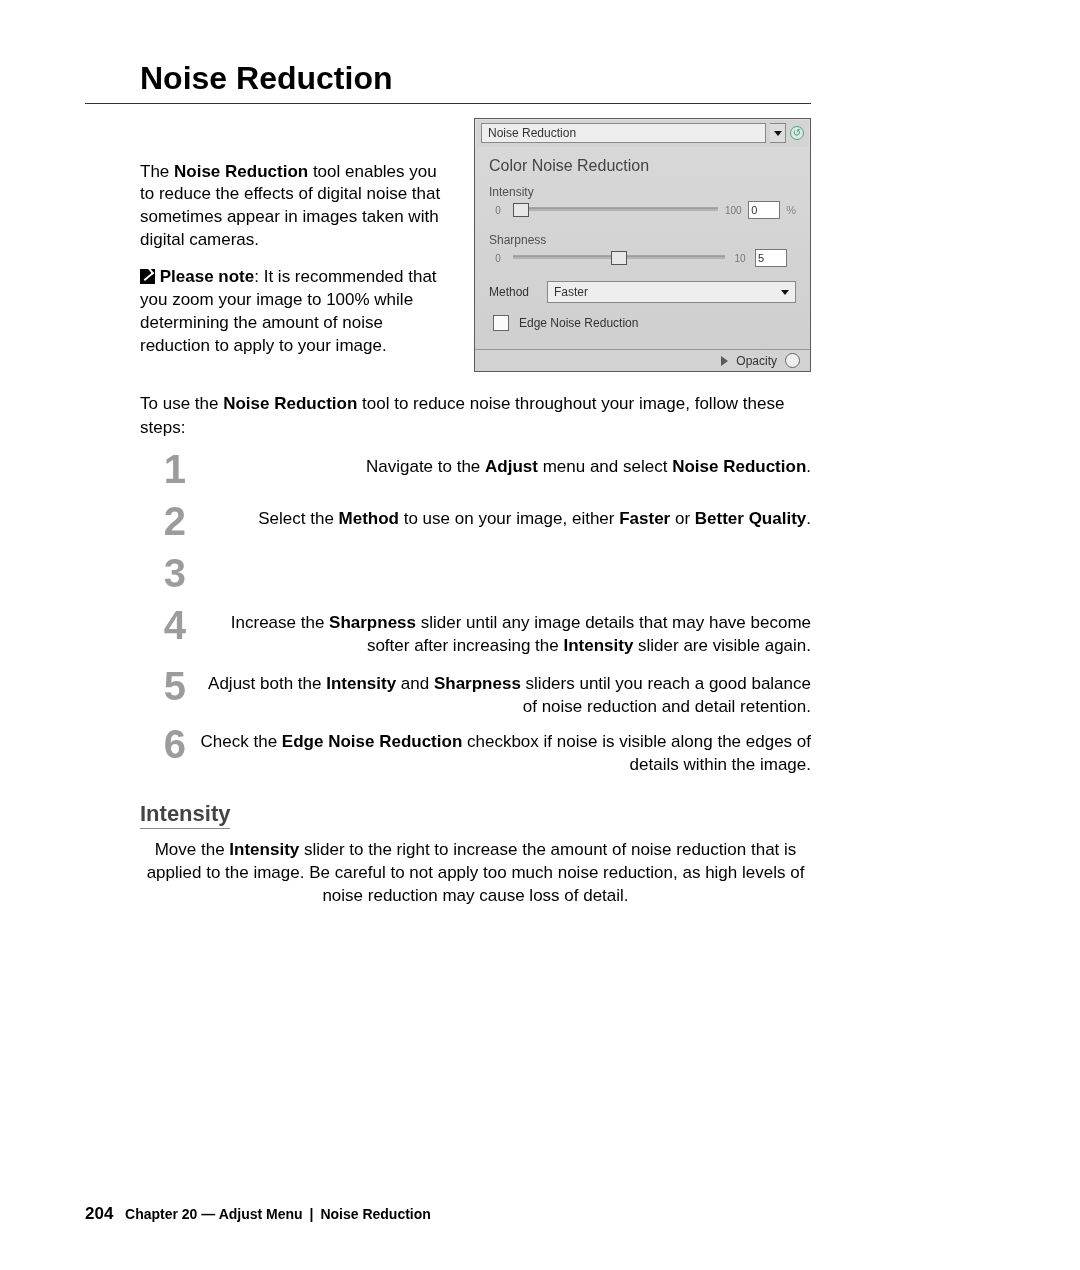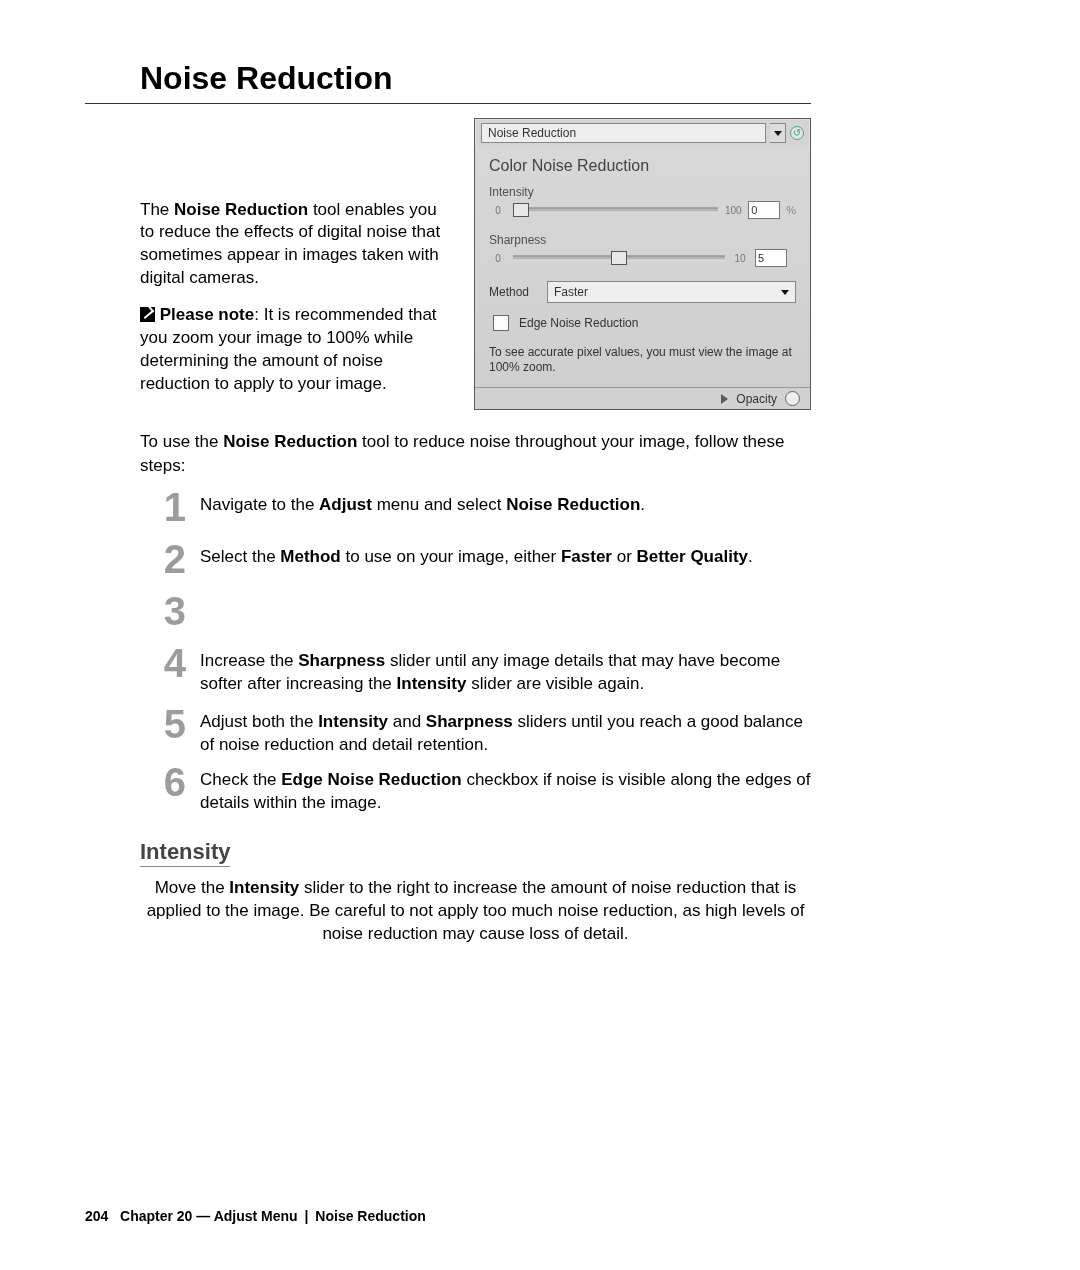"To see accurate pixel values," div.hint { html: <div>To see accurate pixel values, you must view the image at 100% zoom.</div> -> none }
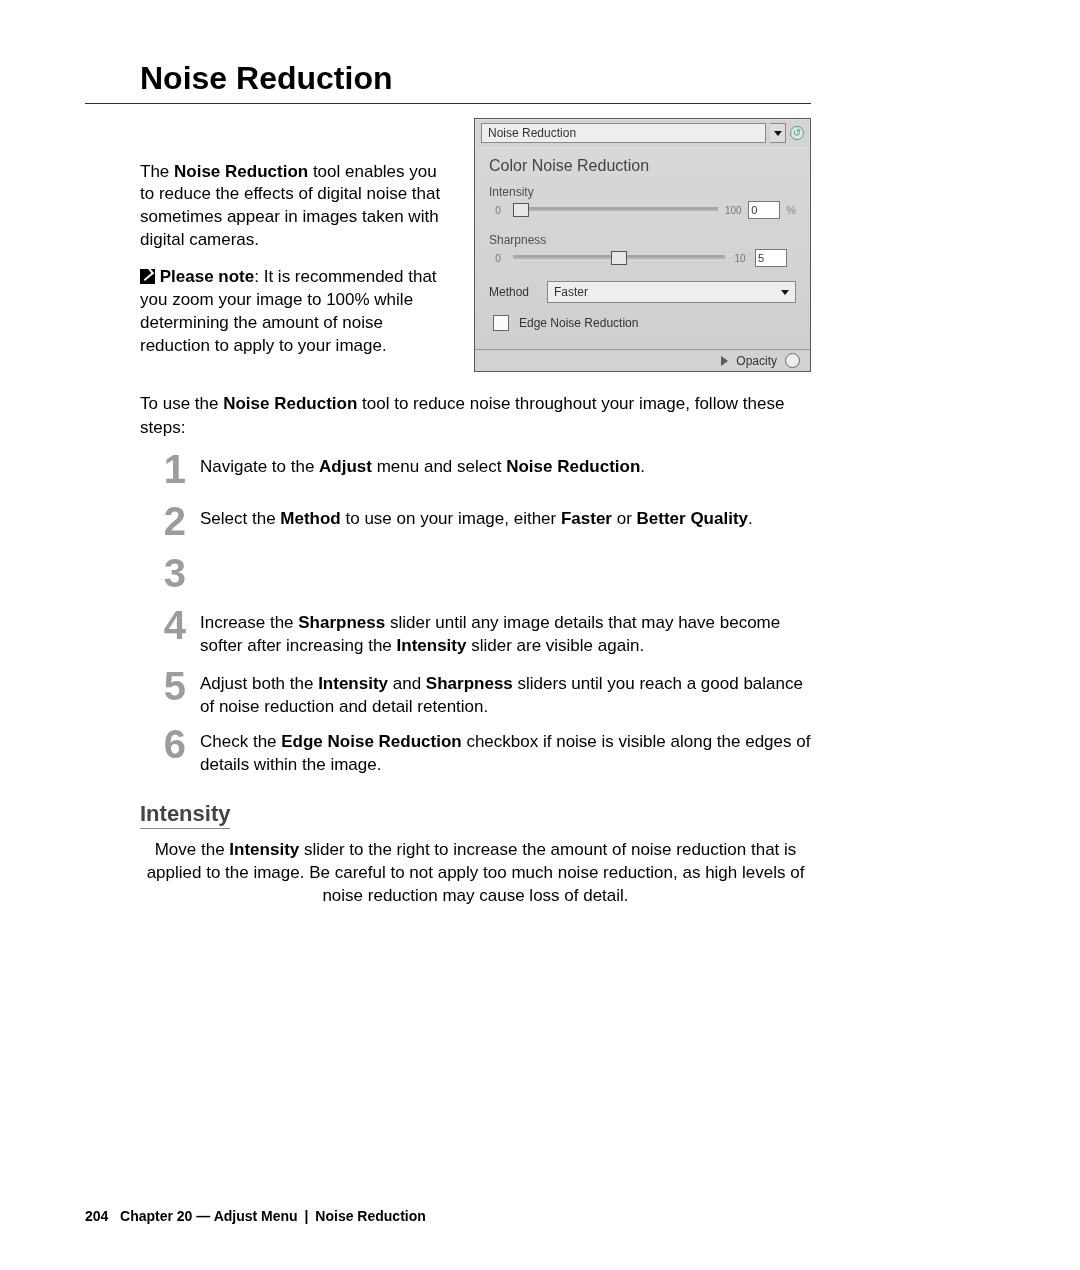"Navigate to the Adjust menu" .step-text { text-align: none -> right }
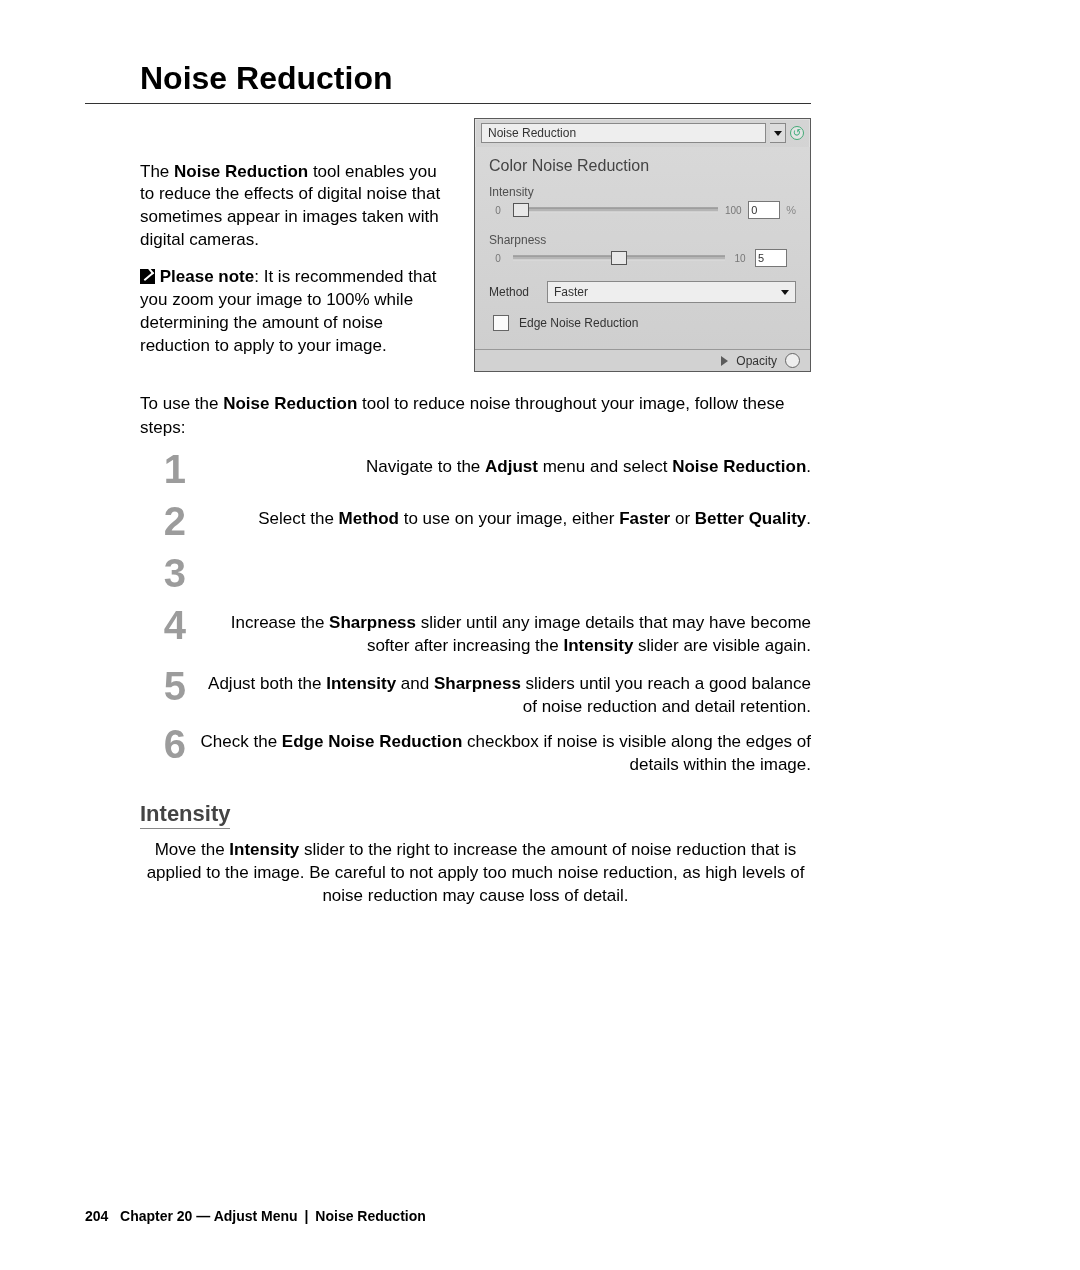"204" .footer .pnum { font-size: 14px -> 17px }
